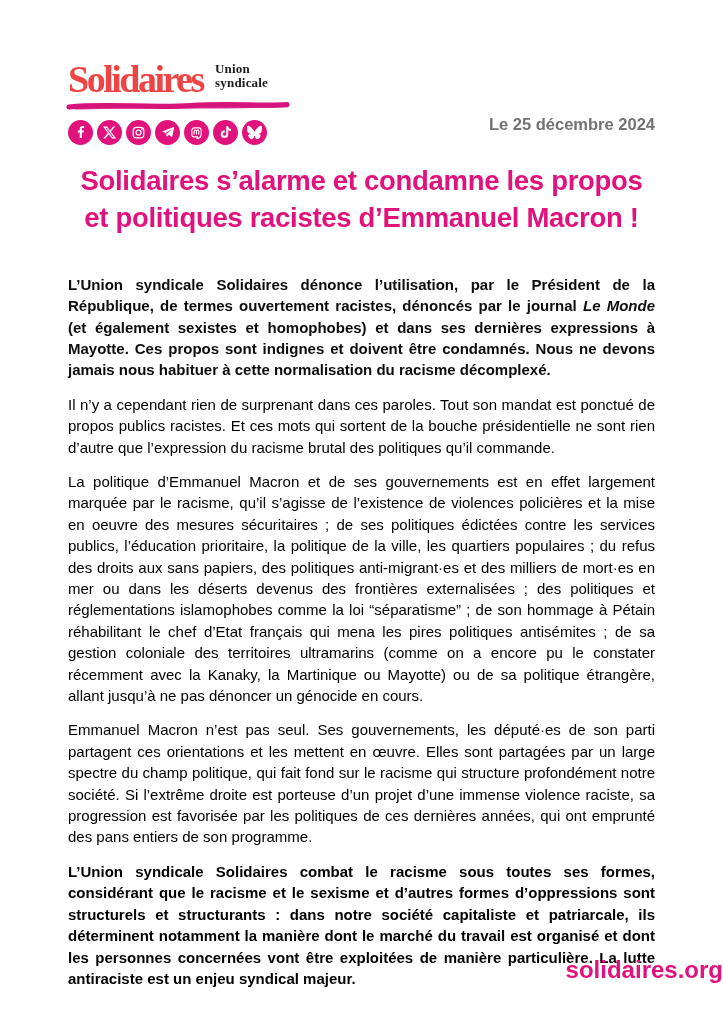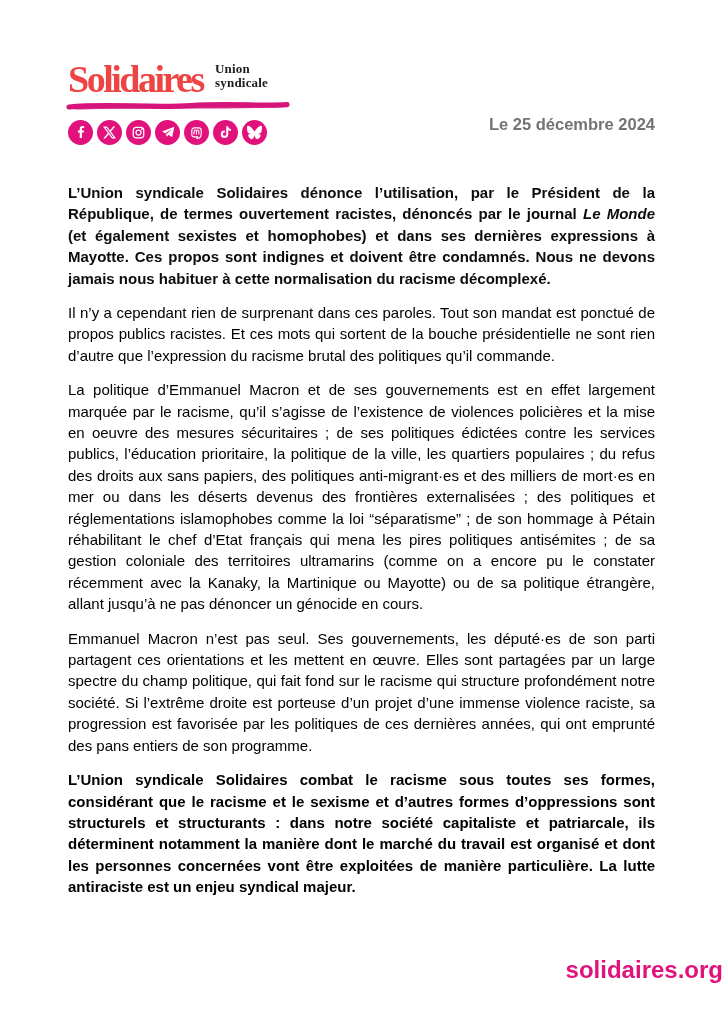"Solidaires s’alarme et condamne les" h1.headline { html: none -> <h1> <div>Solidaires s’alarme et condamne les propos</div> <div>et politiques racistes d’Emmanuel Macron !</div> </h1> }
